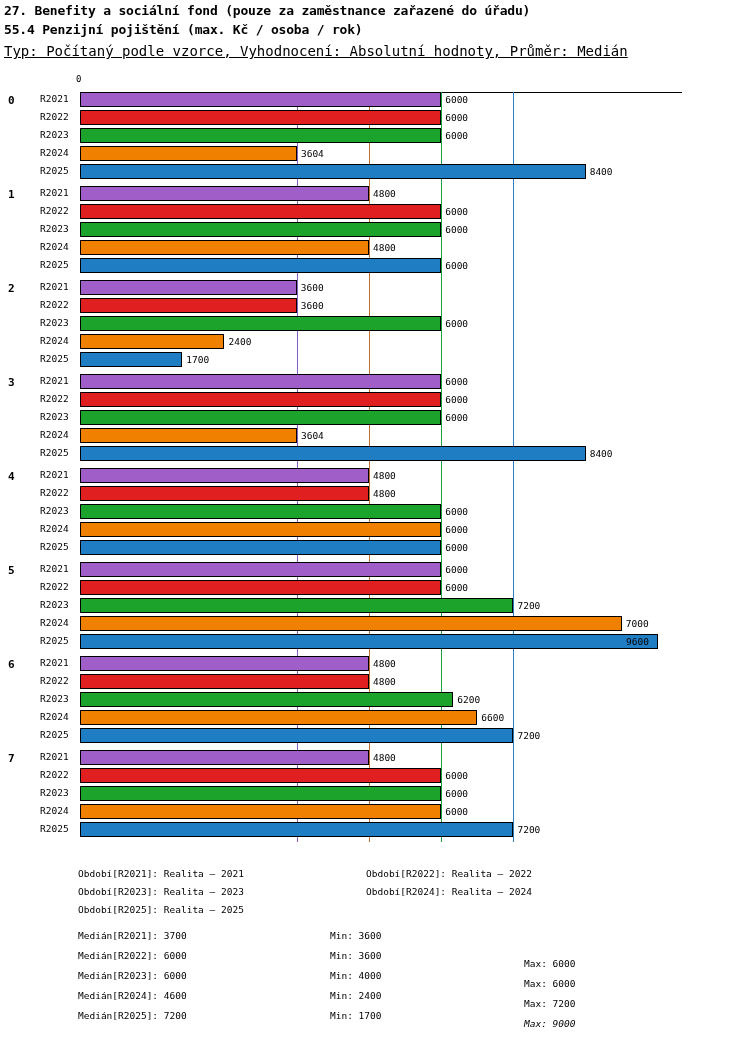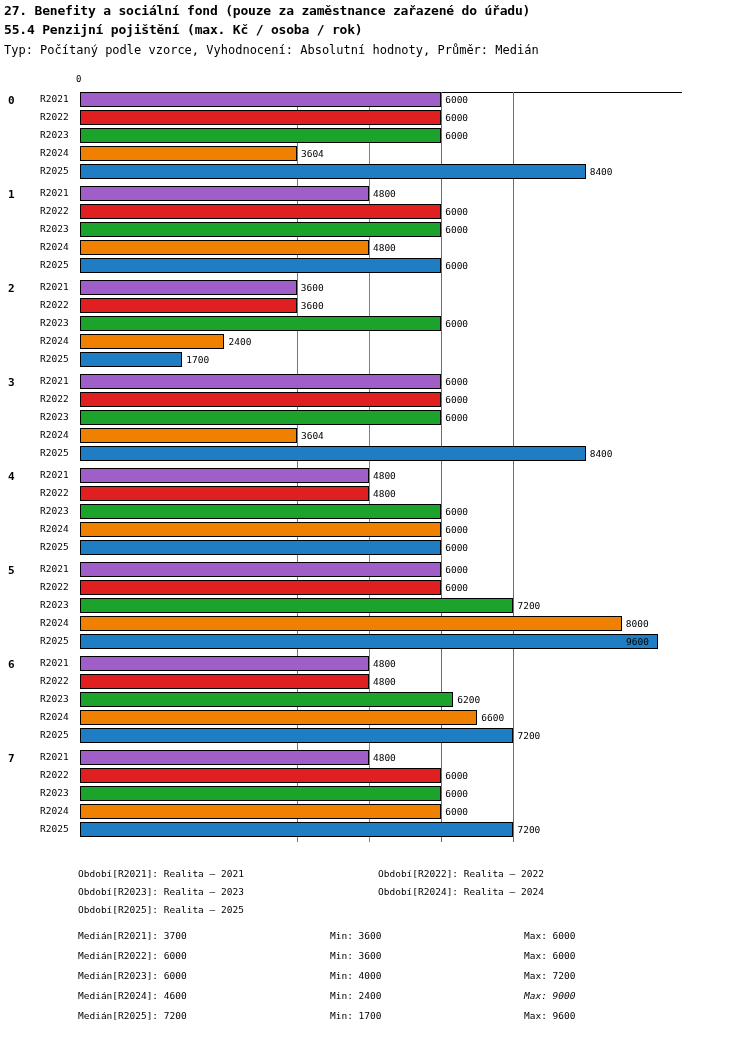"Typ: Počítaný podle vzorce, Vyhodnocení:" .subtitle { font-size: 12px -> 14px; text-decoration: none -> underline }
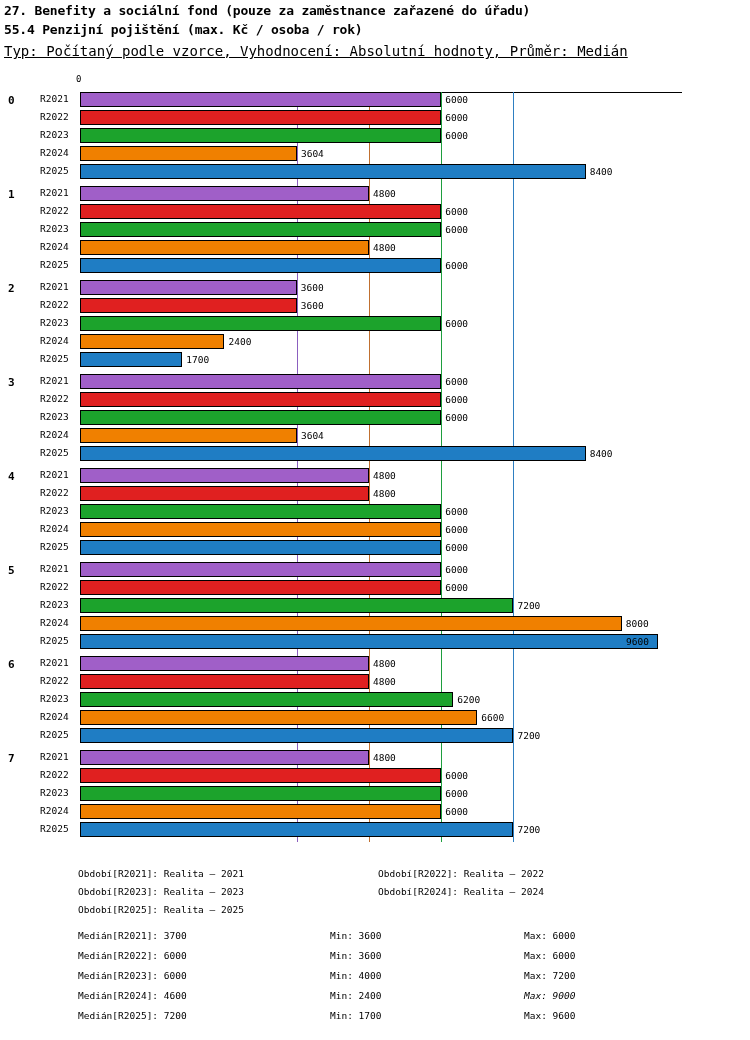"8000" div.bar-value { text: 8000 -> 7000 }
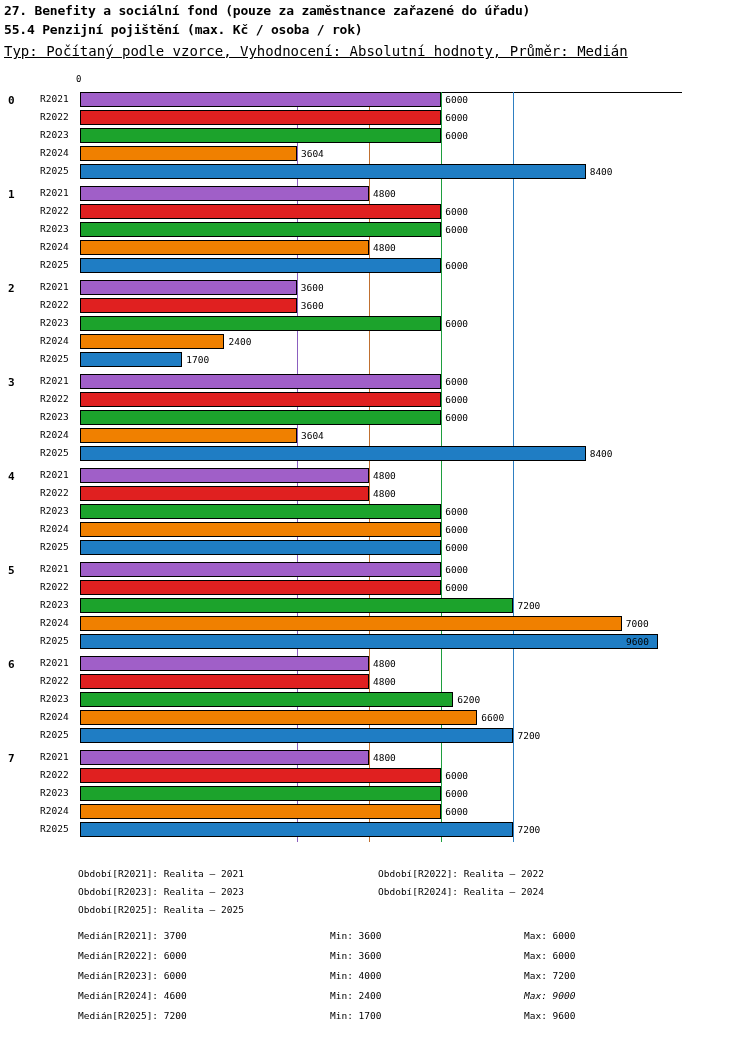"Období[R2022]: Realita – 2022" .lg-col2 { left: 378px -> 366px }
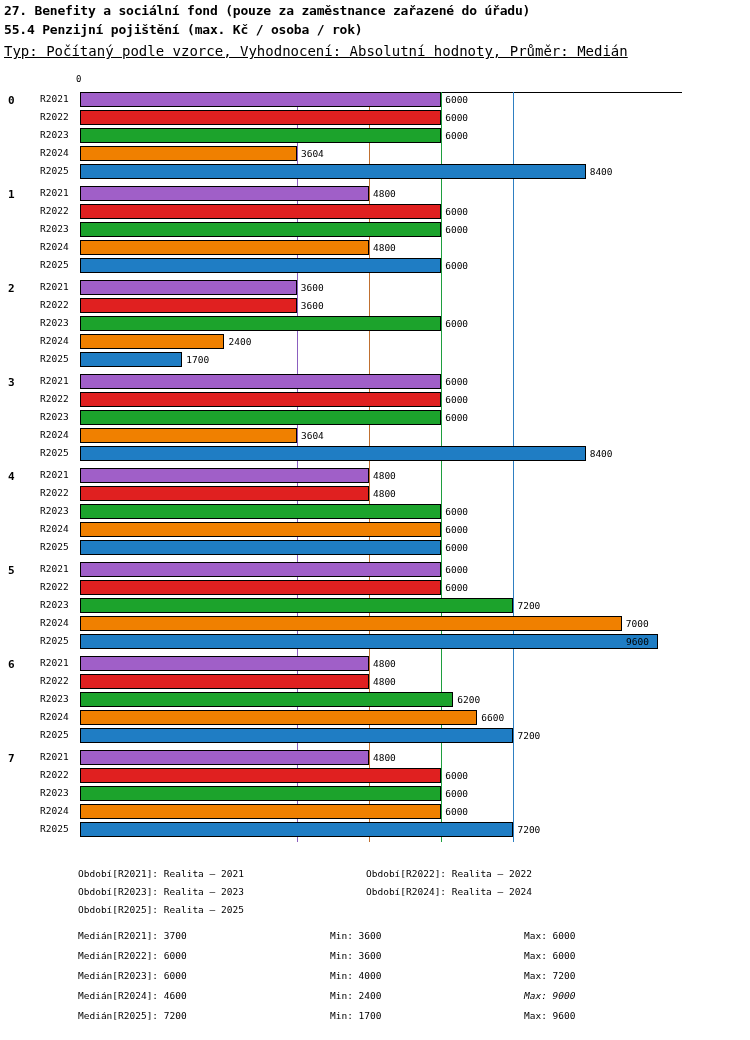"Max: 6000" .st-col3 { margin-top: none -> 28px }
